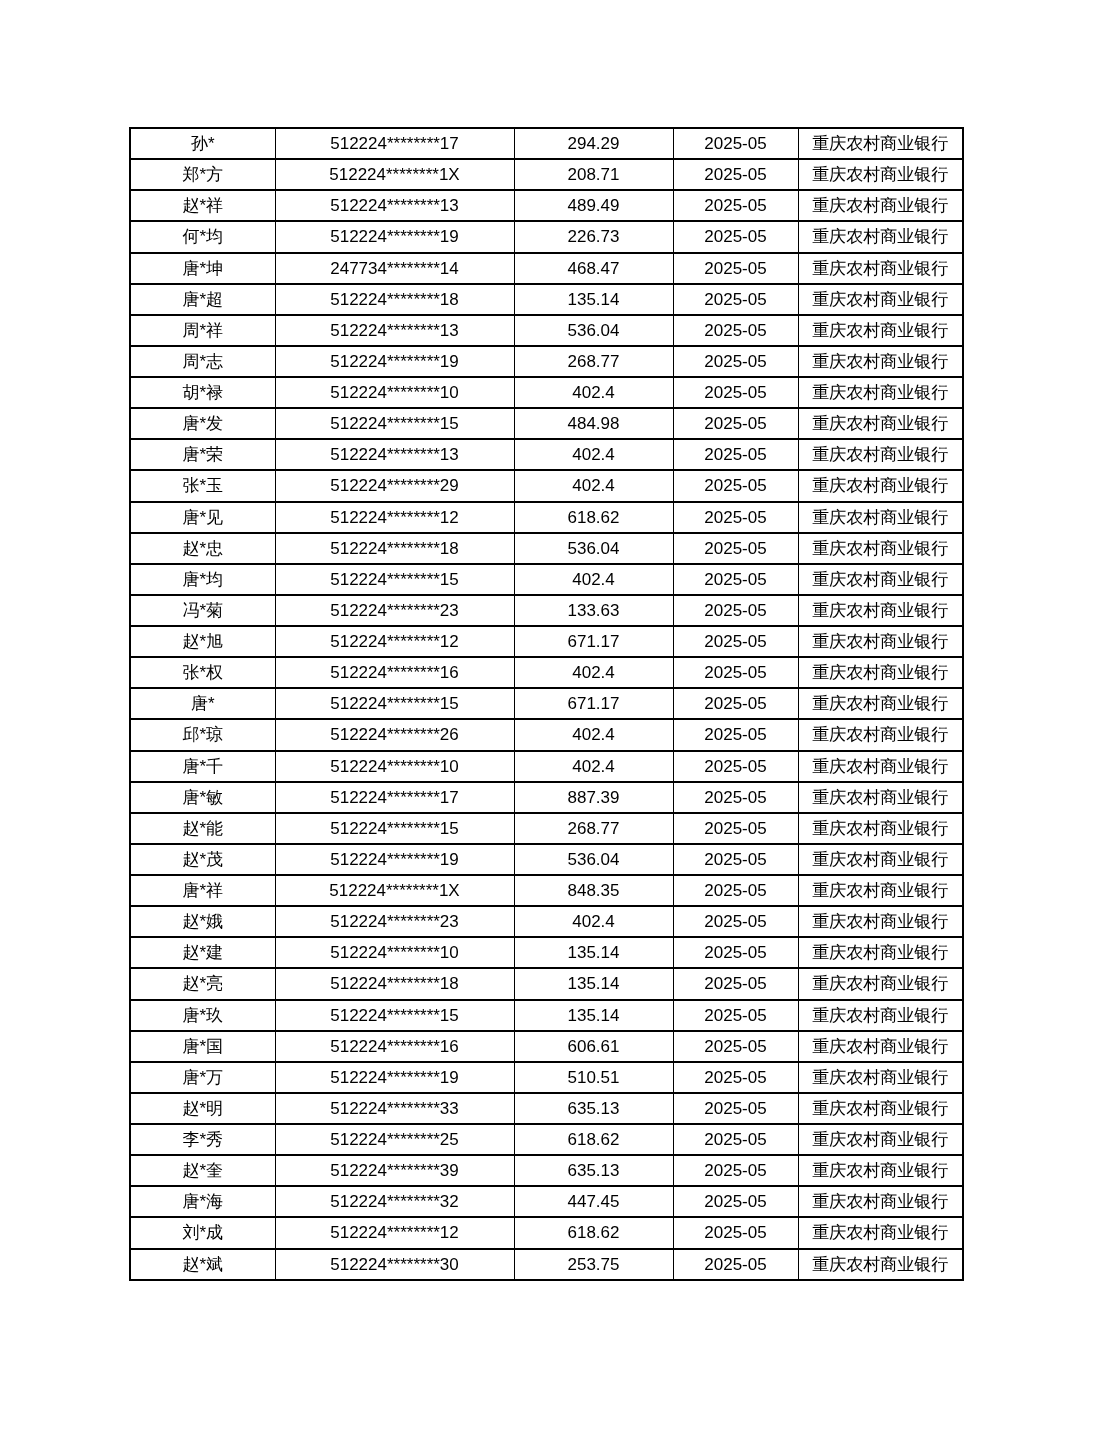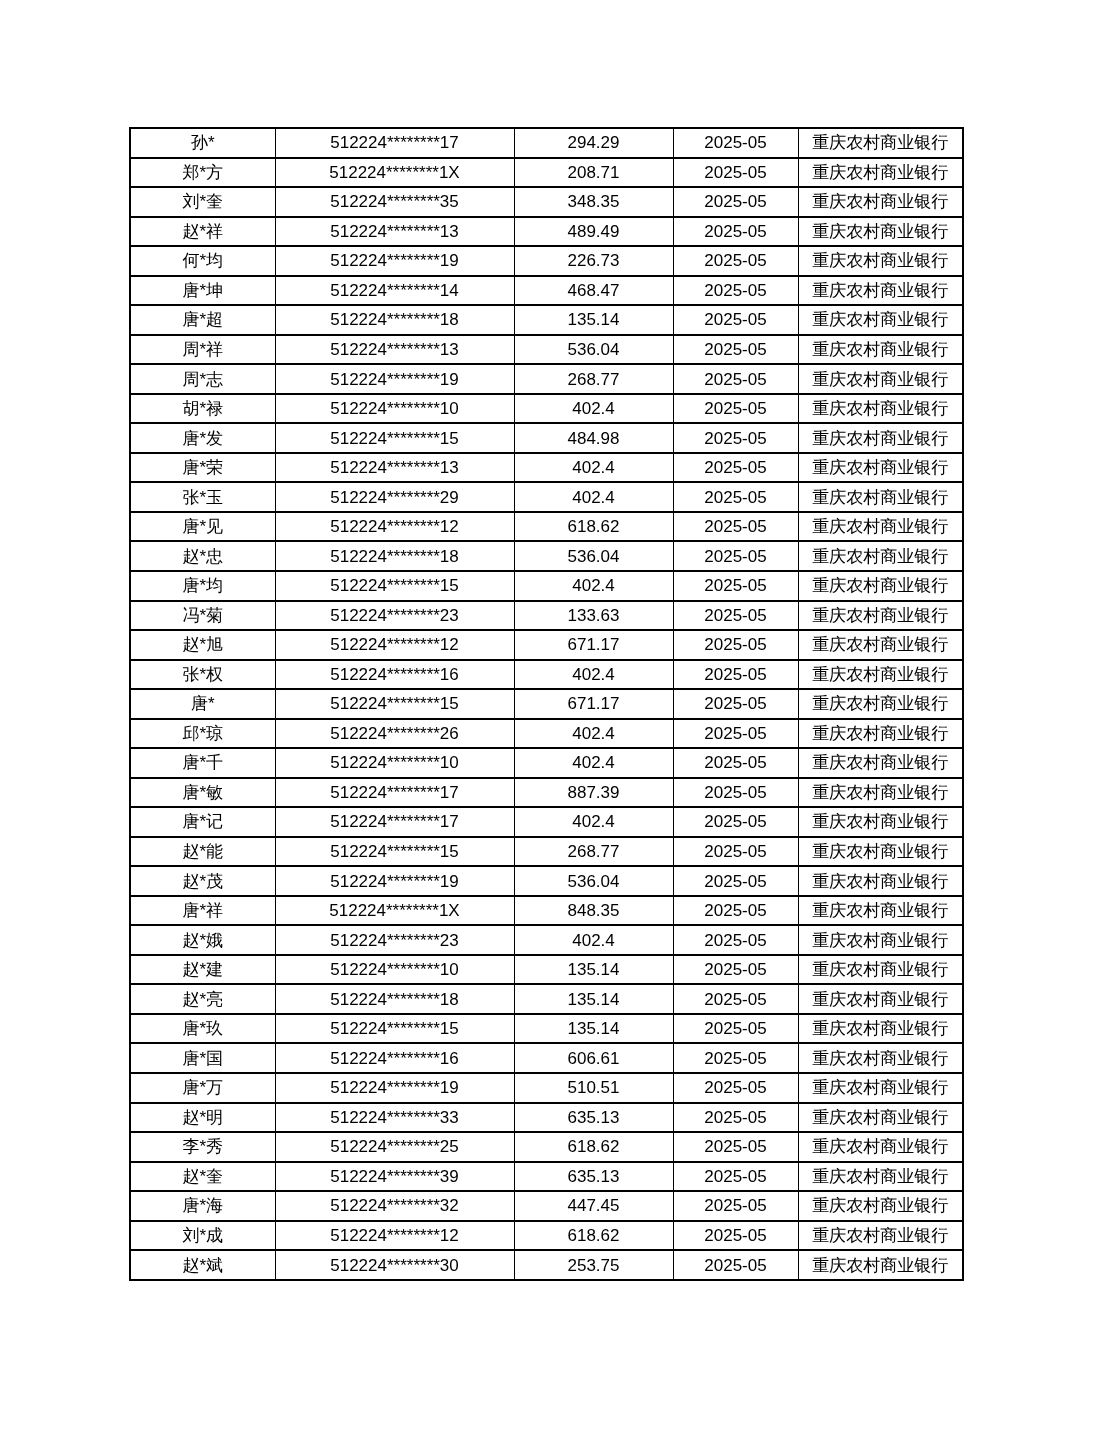"刘*奎" tr { html: <tr> <td>刘*奎</td> <td>512224********35</td> <td>348.35</td> <td>2025-05</td> <td>重庆农村商业银行</td> </tr> -> none }
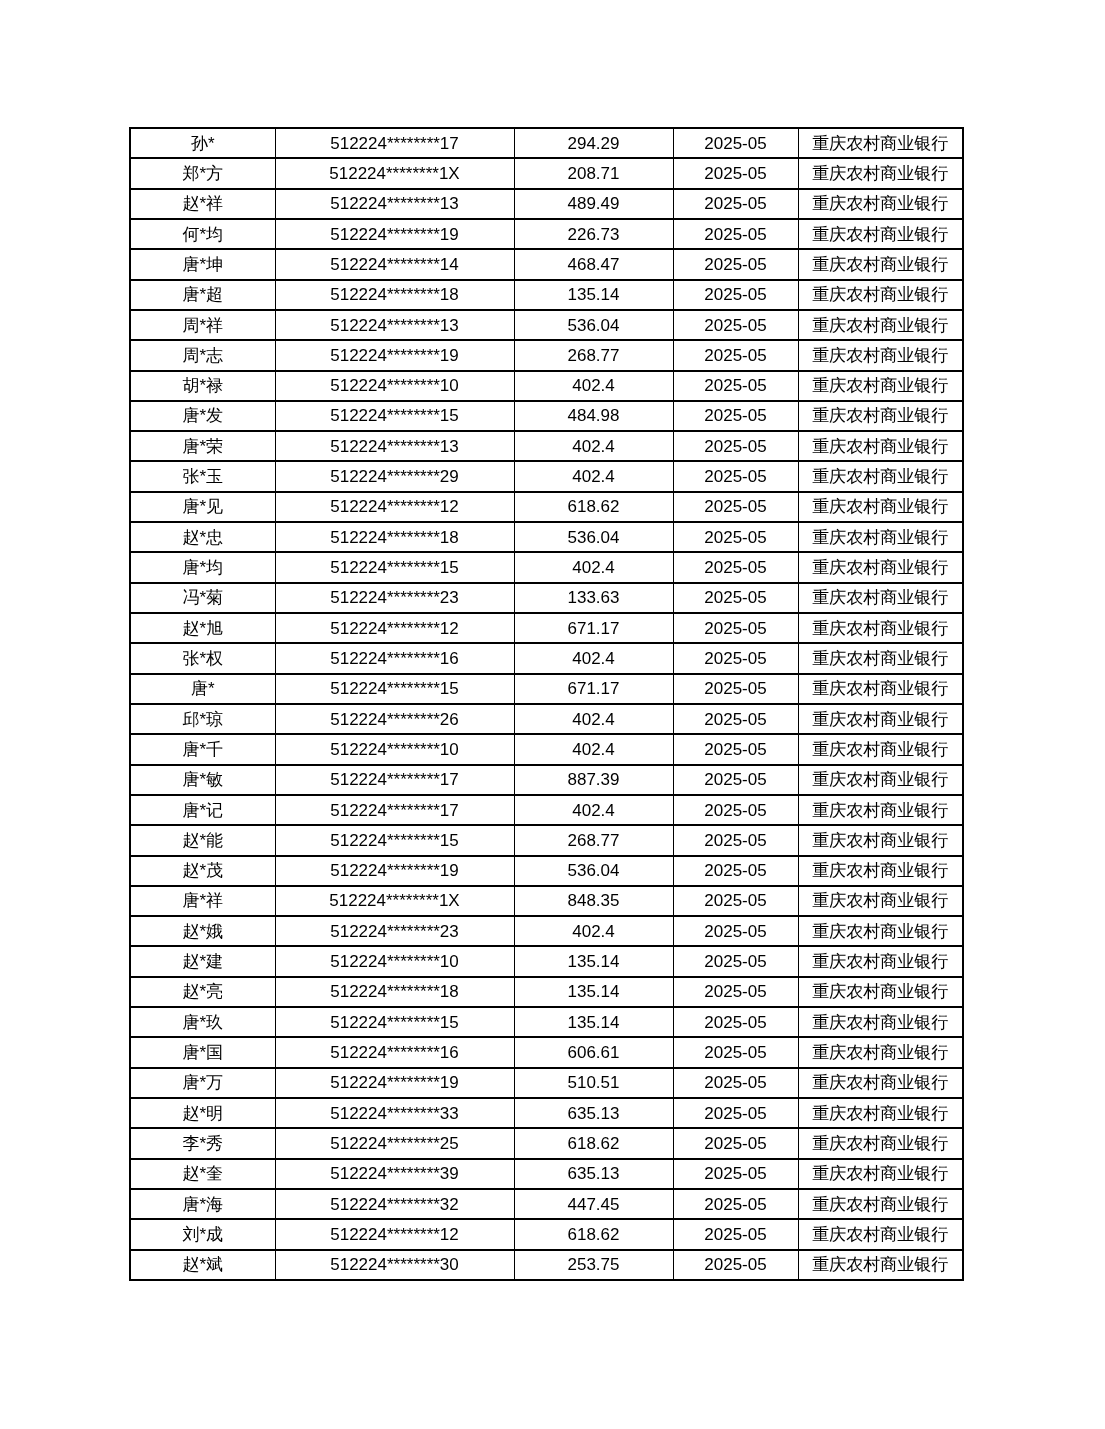"512224********14" td { text: 512224 -> 247734 }
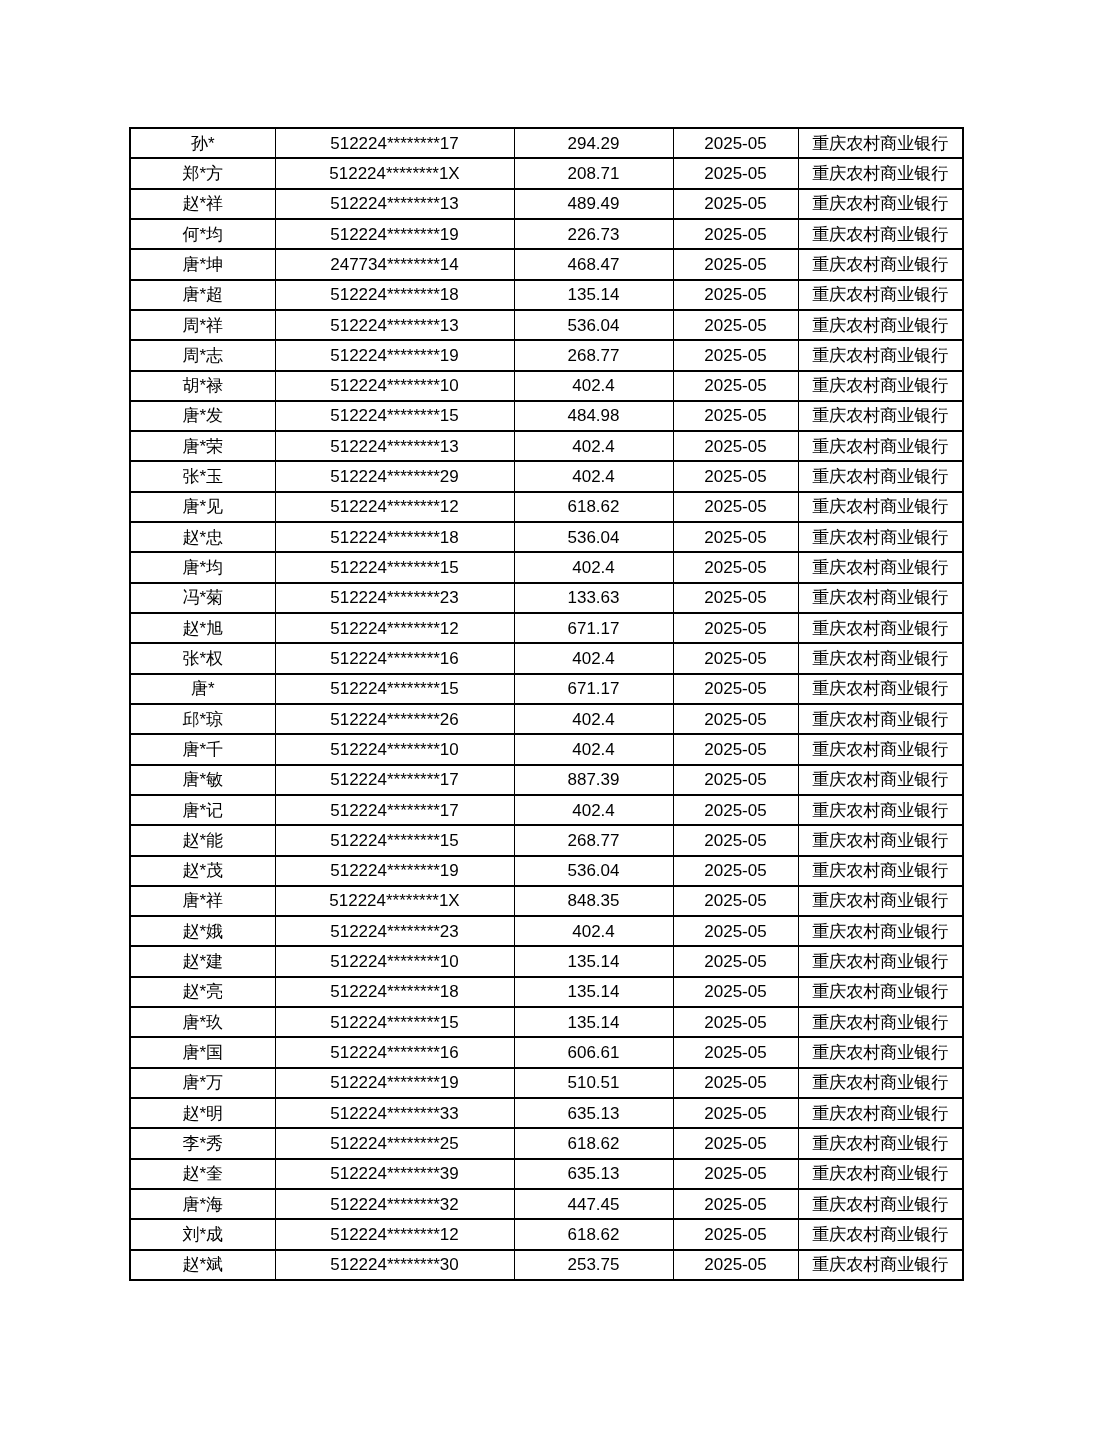"唐*记" tr { html: <tr> <td>唐*记</td> <td>512224********17</td> <td>402.4</td> <td>2025-05</td> <td>重庆农村商业银行</td> </tr> -> none }
